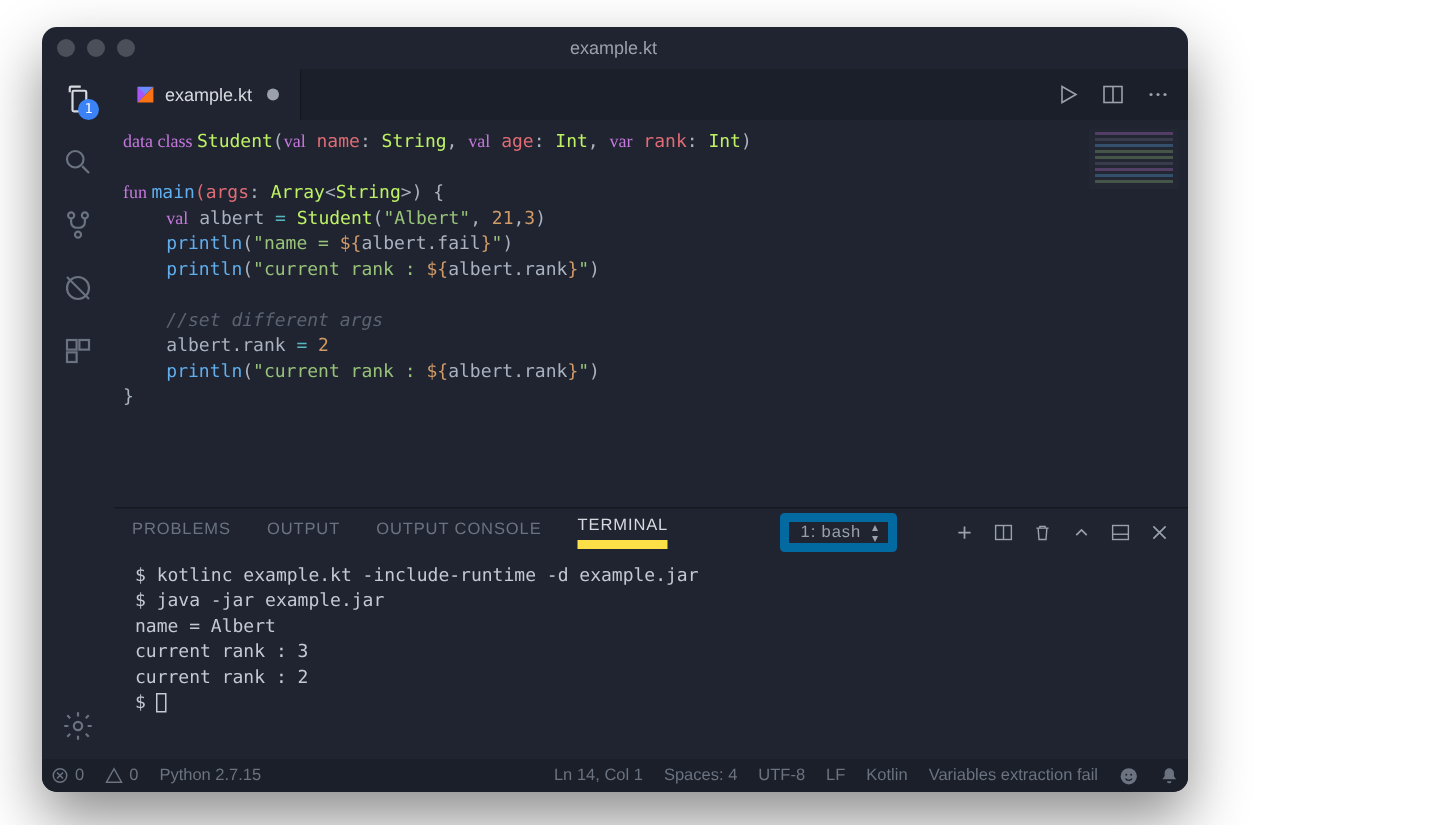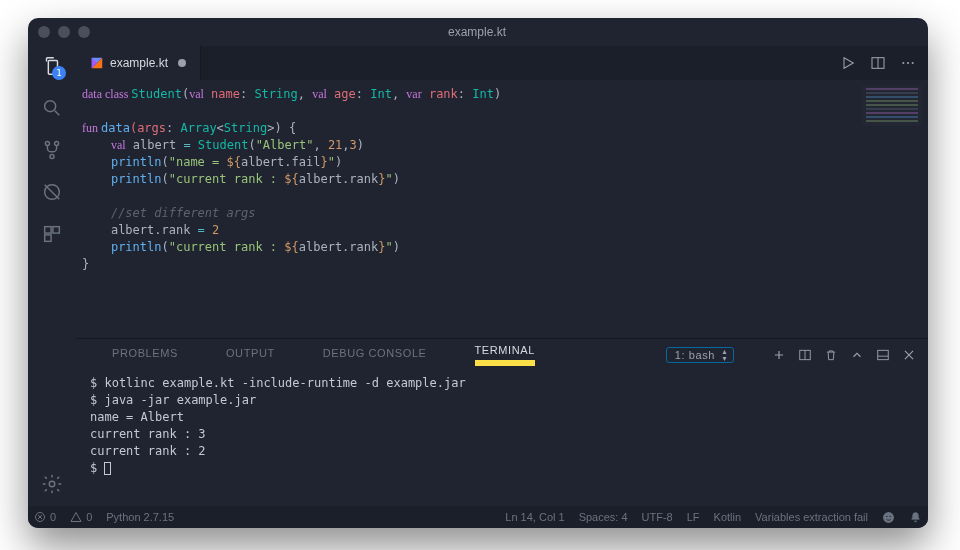"example.kt" .window { width: 900px -> 764px }
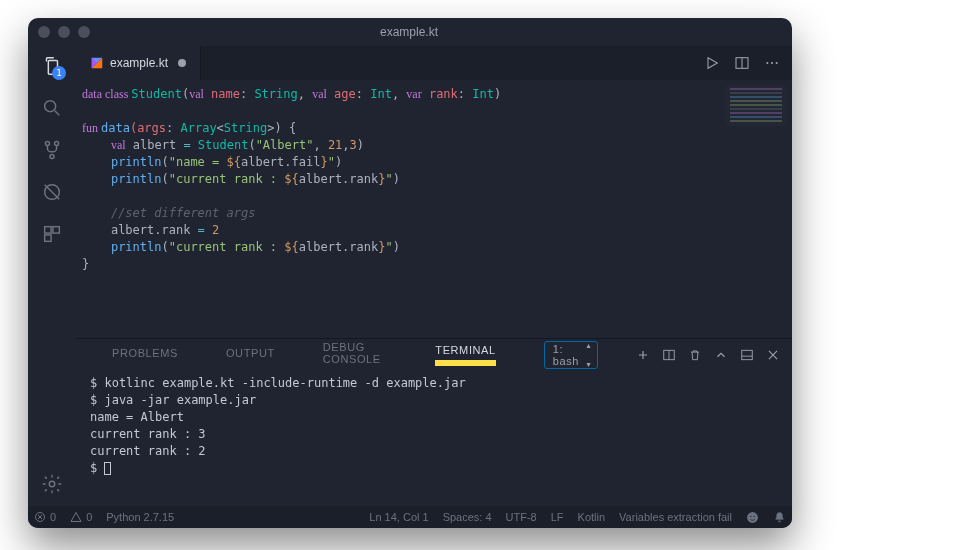"Student" .ty { color: #14b8a6 -> #bef264 }
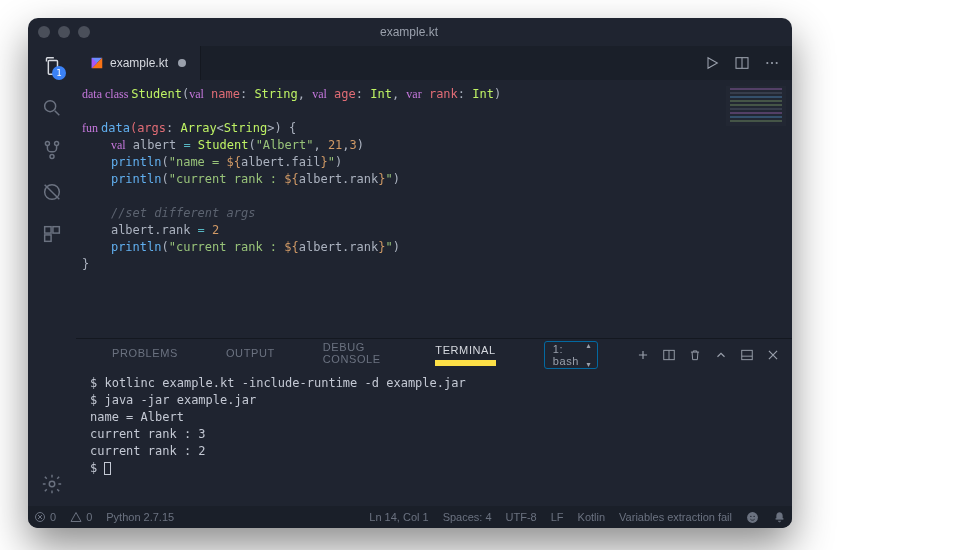"data" span.fn { text: data -> main }
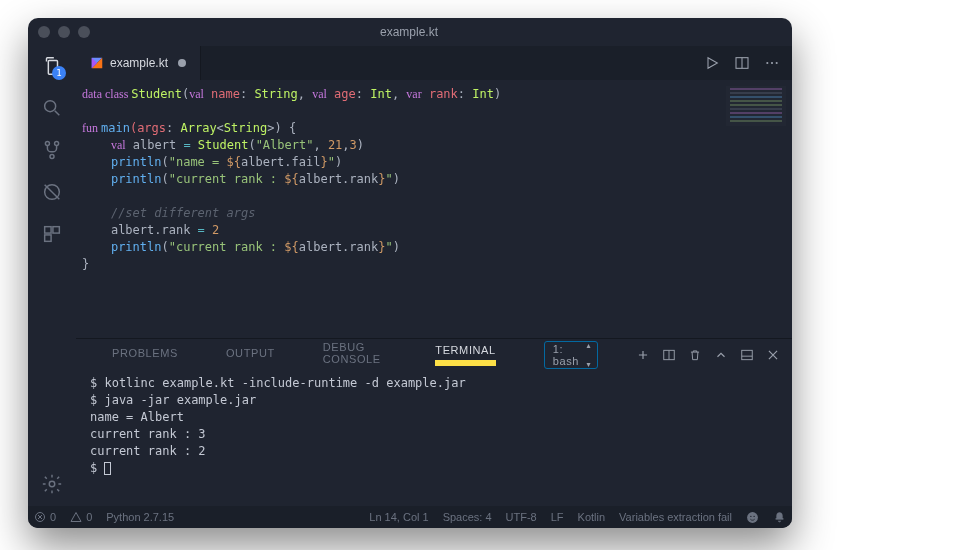"PROBLEMS" .ptab { margin-left: 24px -> none }
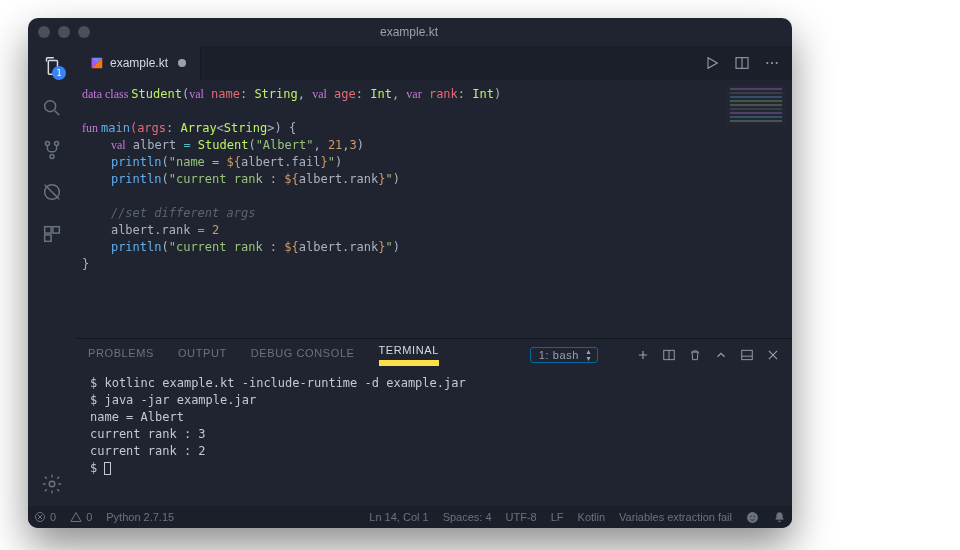"DEBUG CONSOLE" div.ptab { text: DEBUG -> OUTPUT }
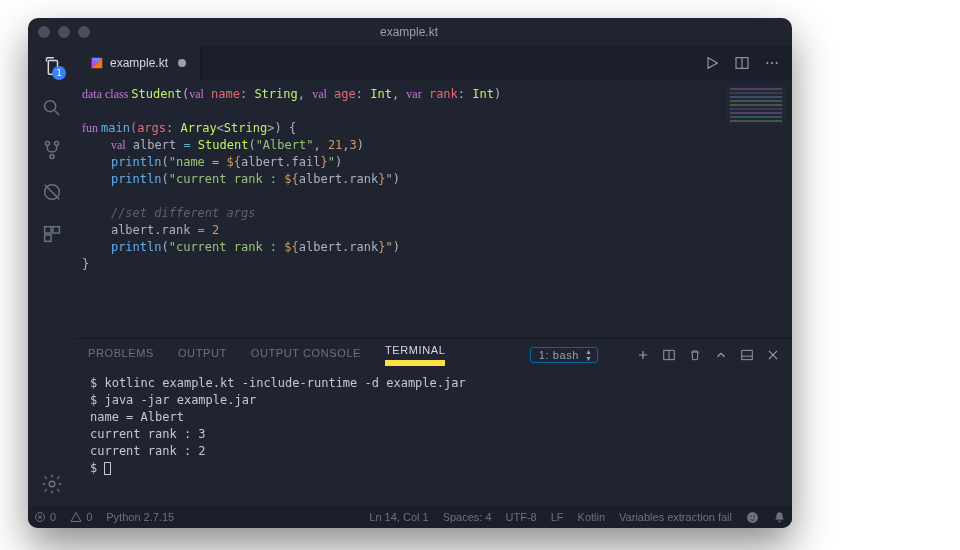"1: bash" .term-select { border: 1px solid #0369a1 -> 6px solid #0369a1 }
